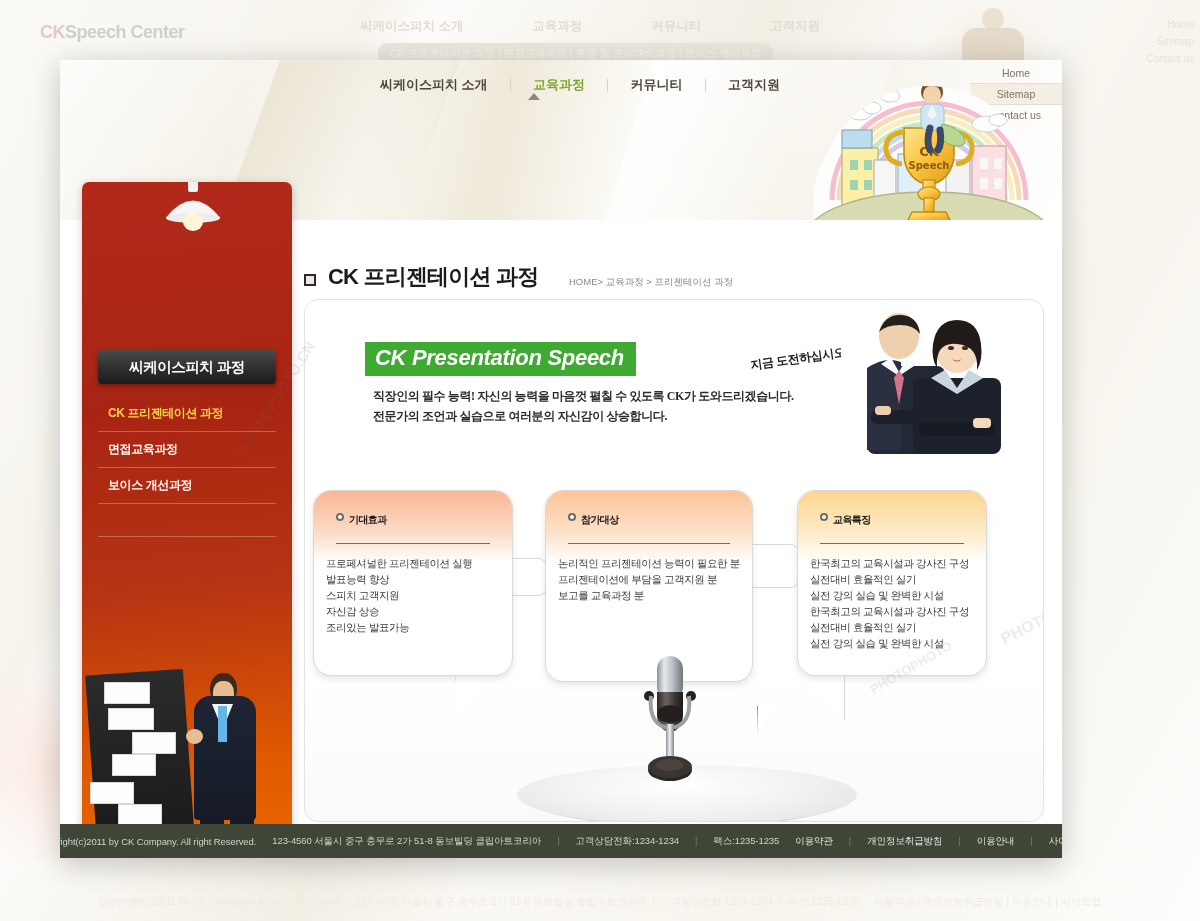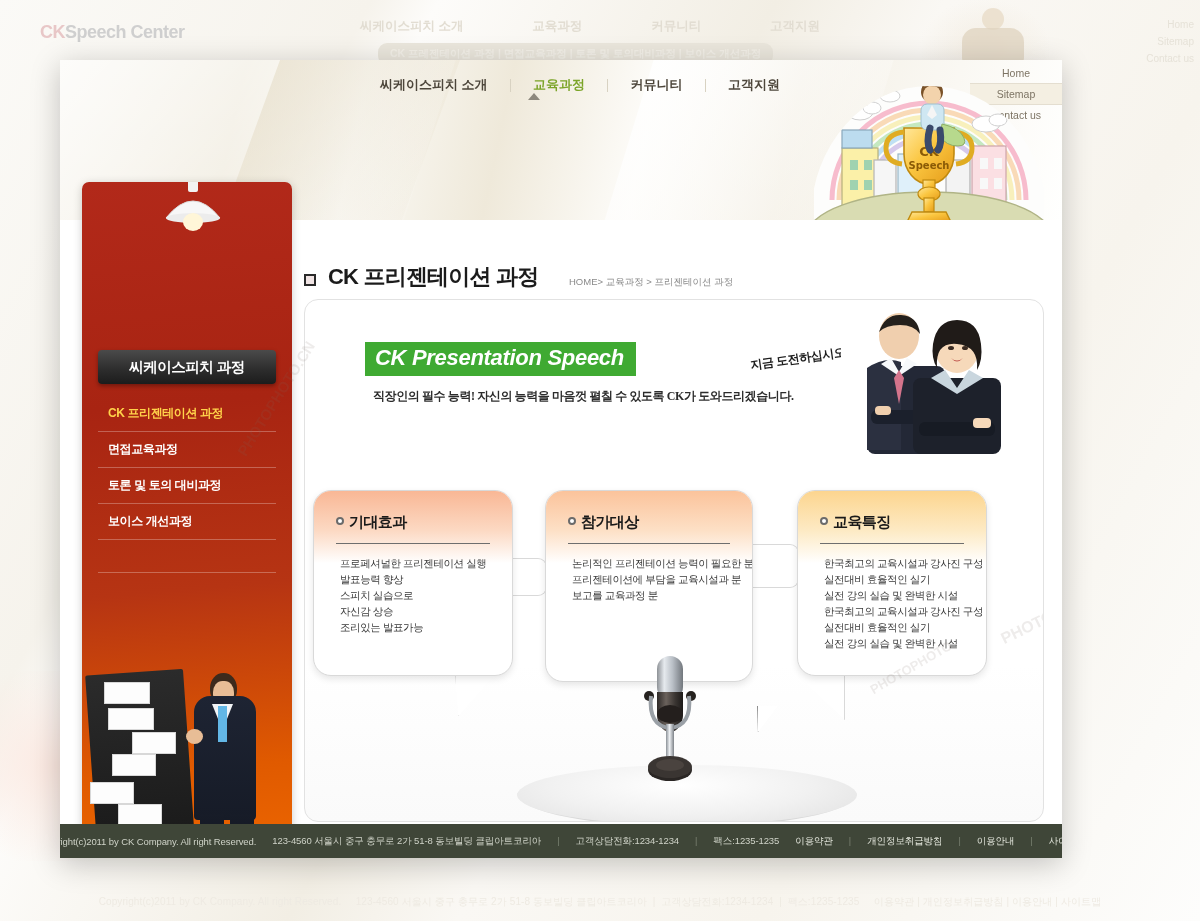"전문가의 조언과 실습으로 여러분의 자신감이" div { html: none -> <div>전문가의 조언과 실습으로 여러분의 자신감이 상승합니다.</div> }
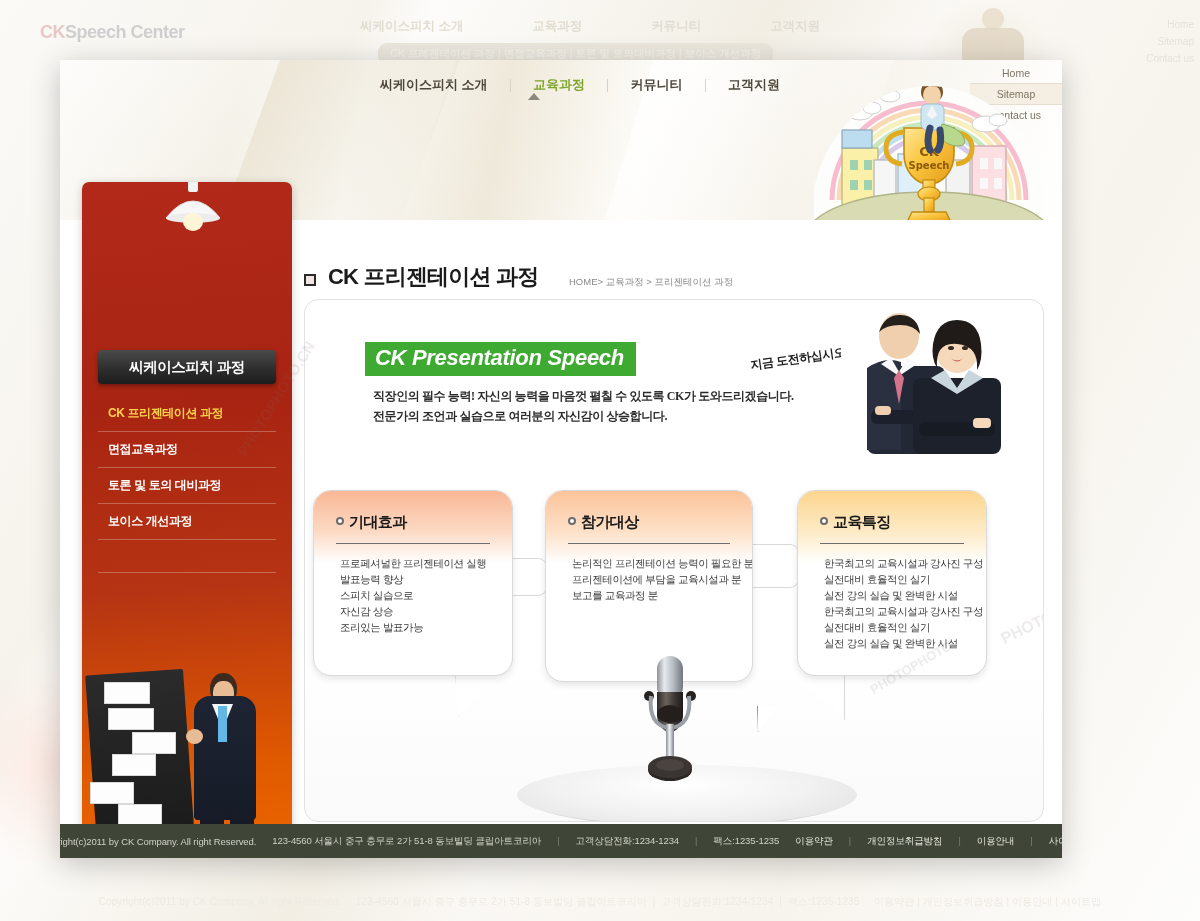"토론 및 토의 대비과정" div.smi { html: <div>토론 및 토의 대비과정</div> -> none }
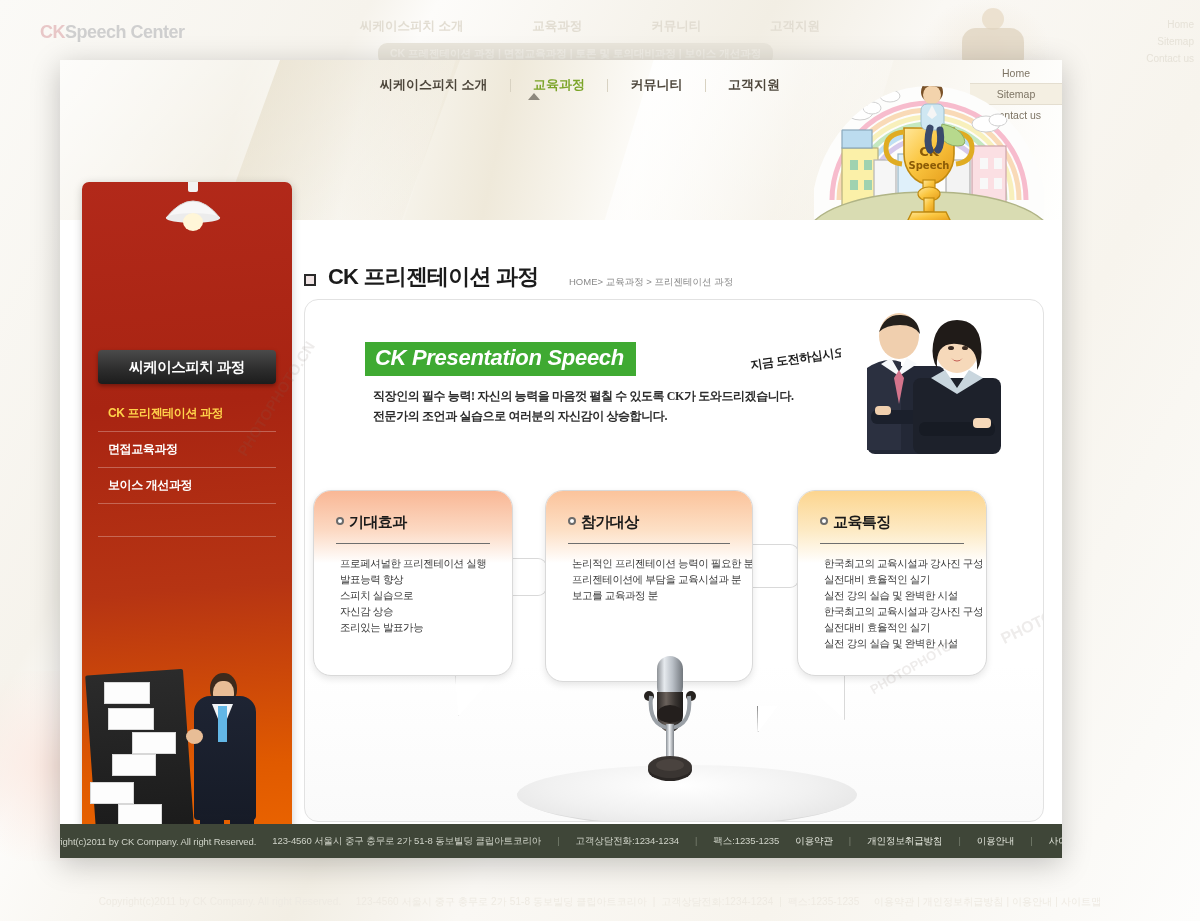"기대효과" .card .ch { font-size: 15px -> 10px }
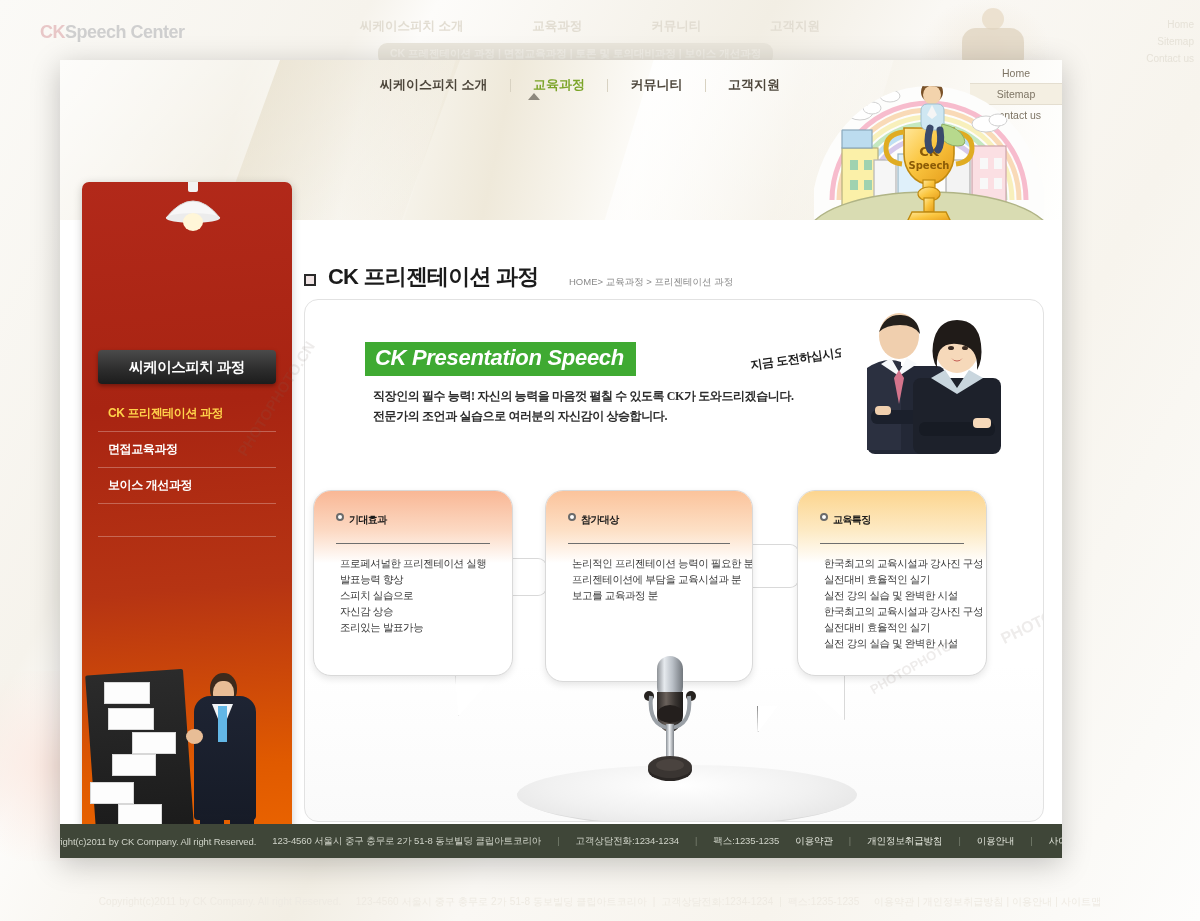"프로페셔널한 프리젠테이션 실행" .card ul { left: 26px -> 12px }
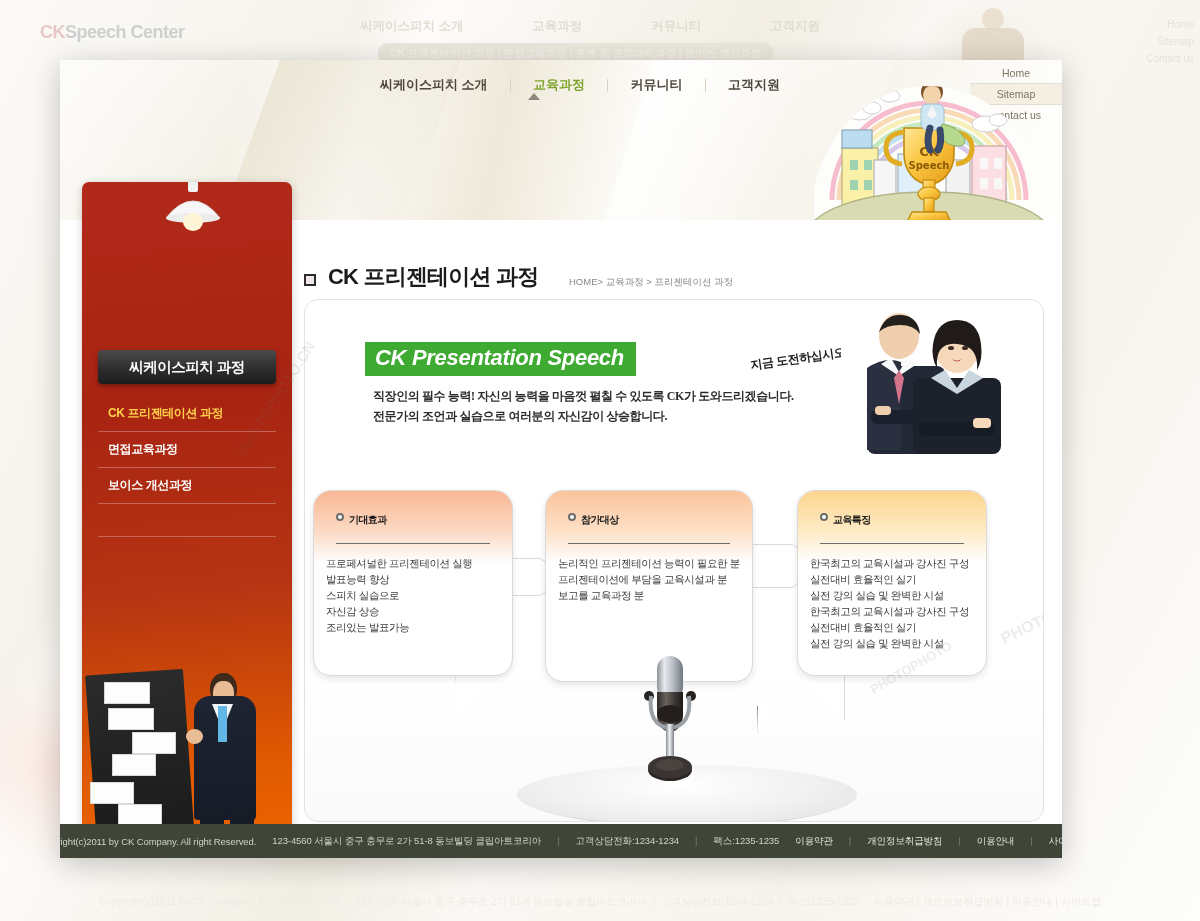"프리젠테이션에 부담을 교육시설과 분" li { text: 교육시설과 -> 고객지원 }
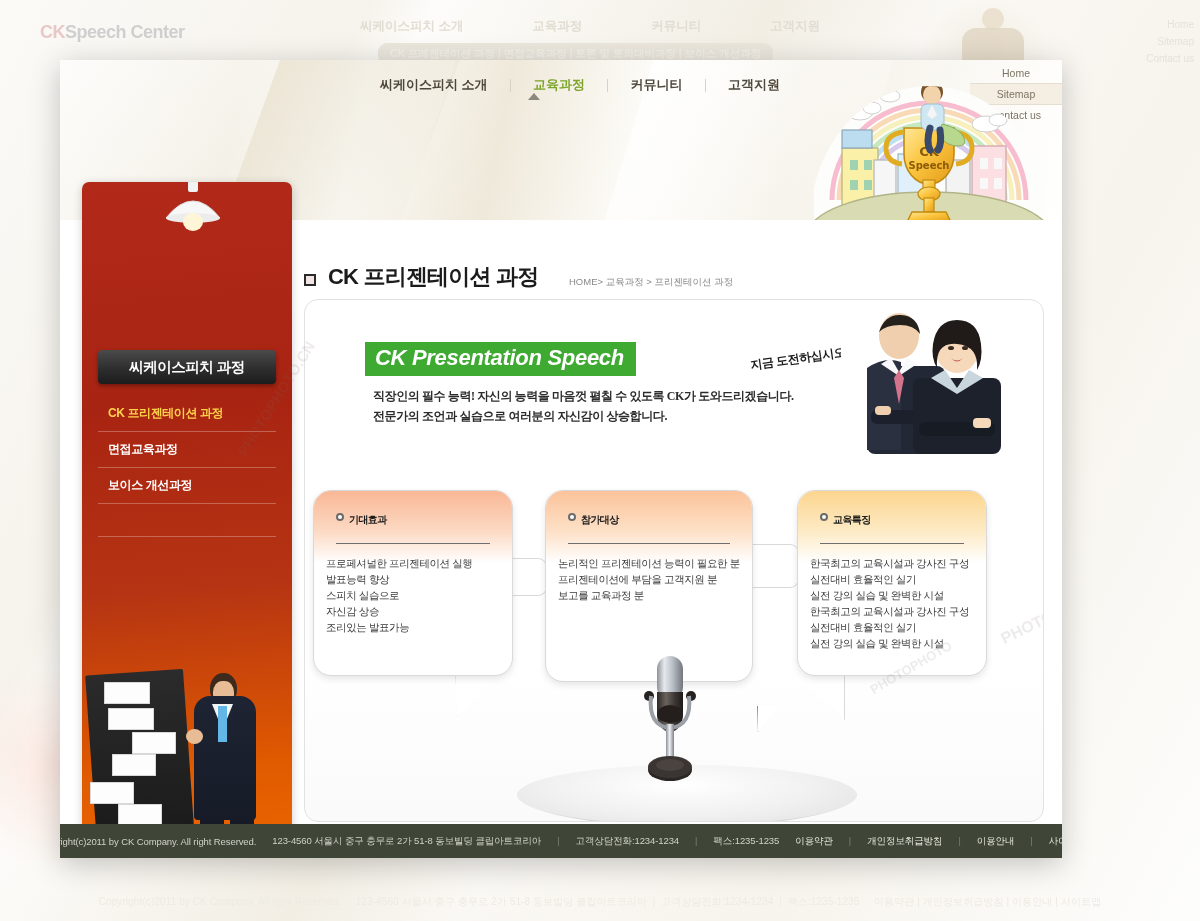"스피치 실습으로" li { text: 실습으로 -> 고객지원 }
